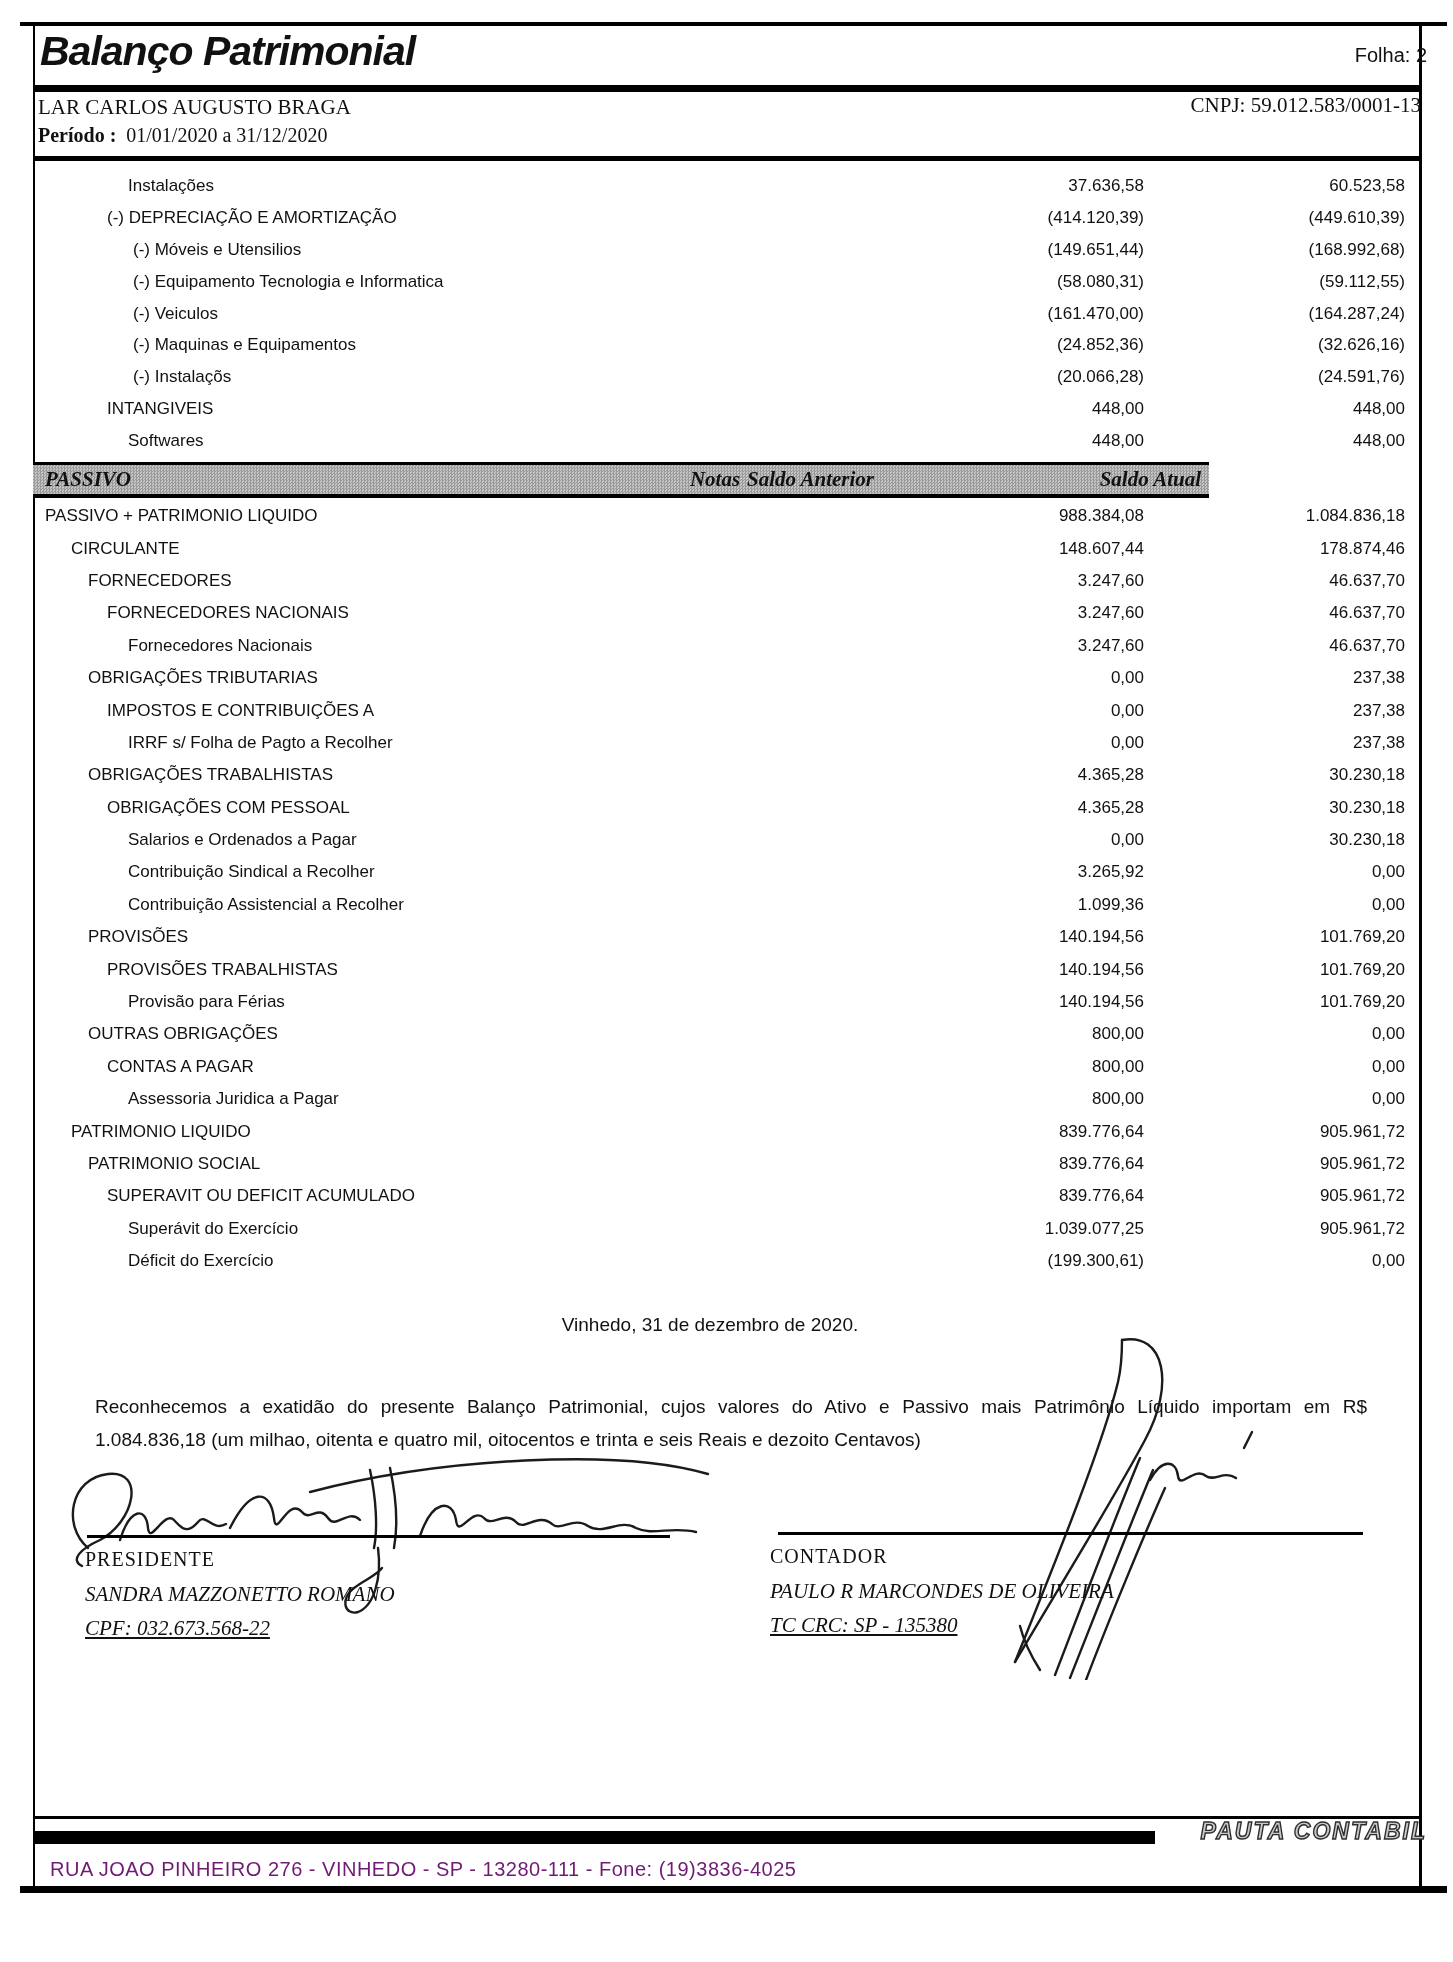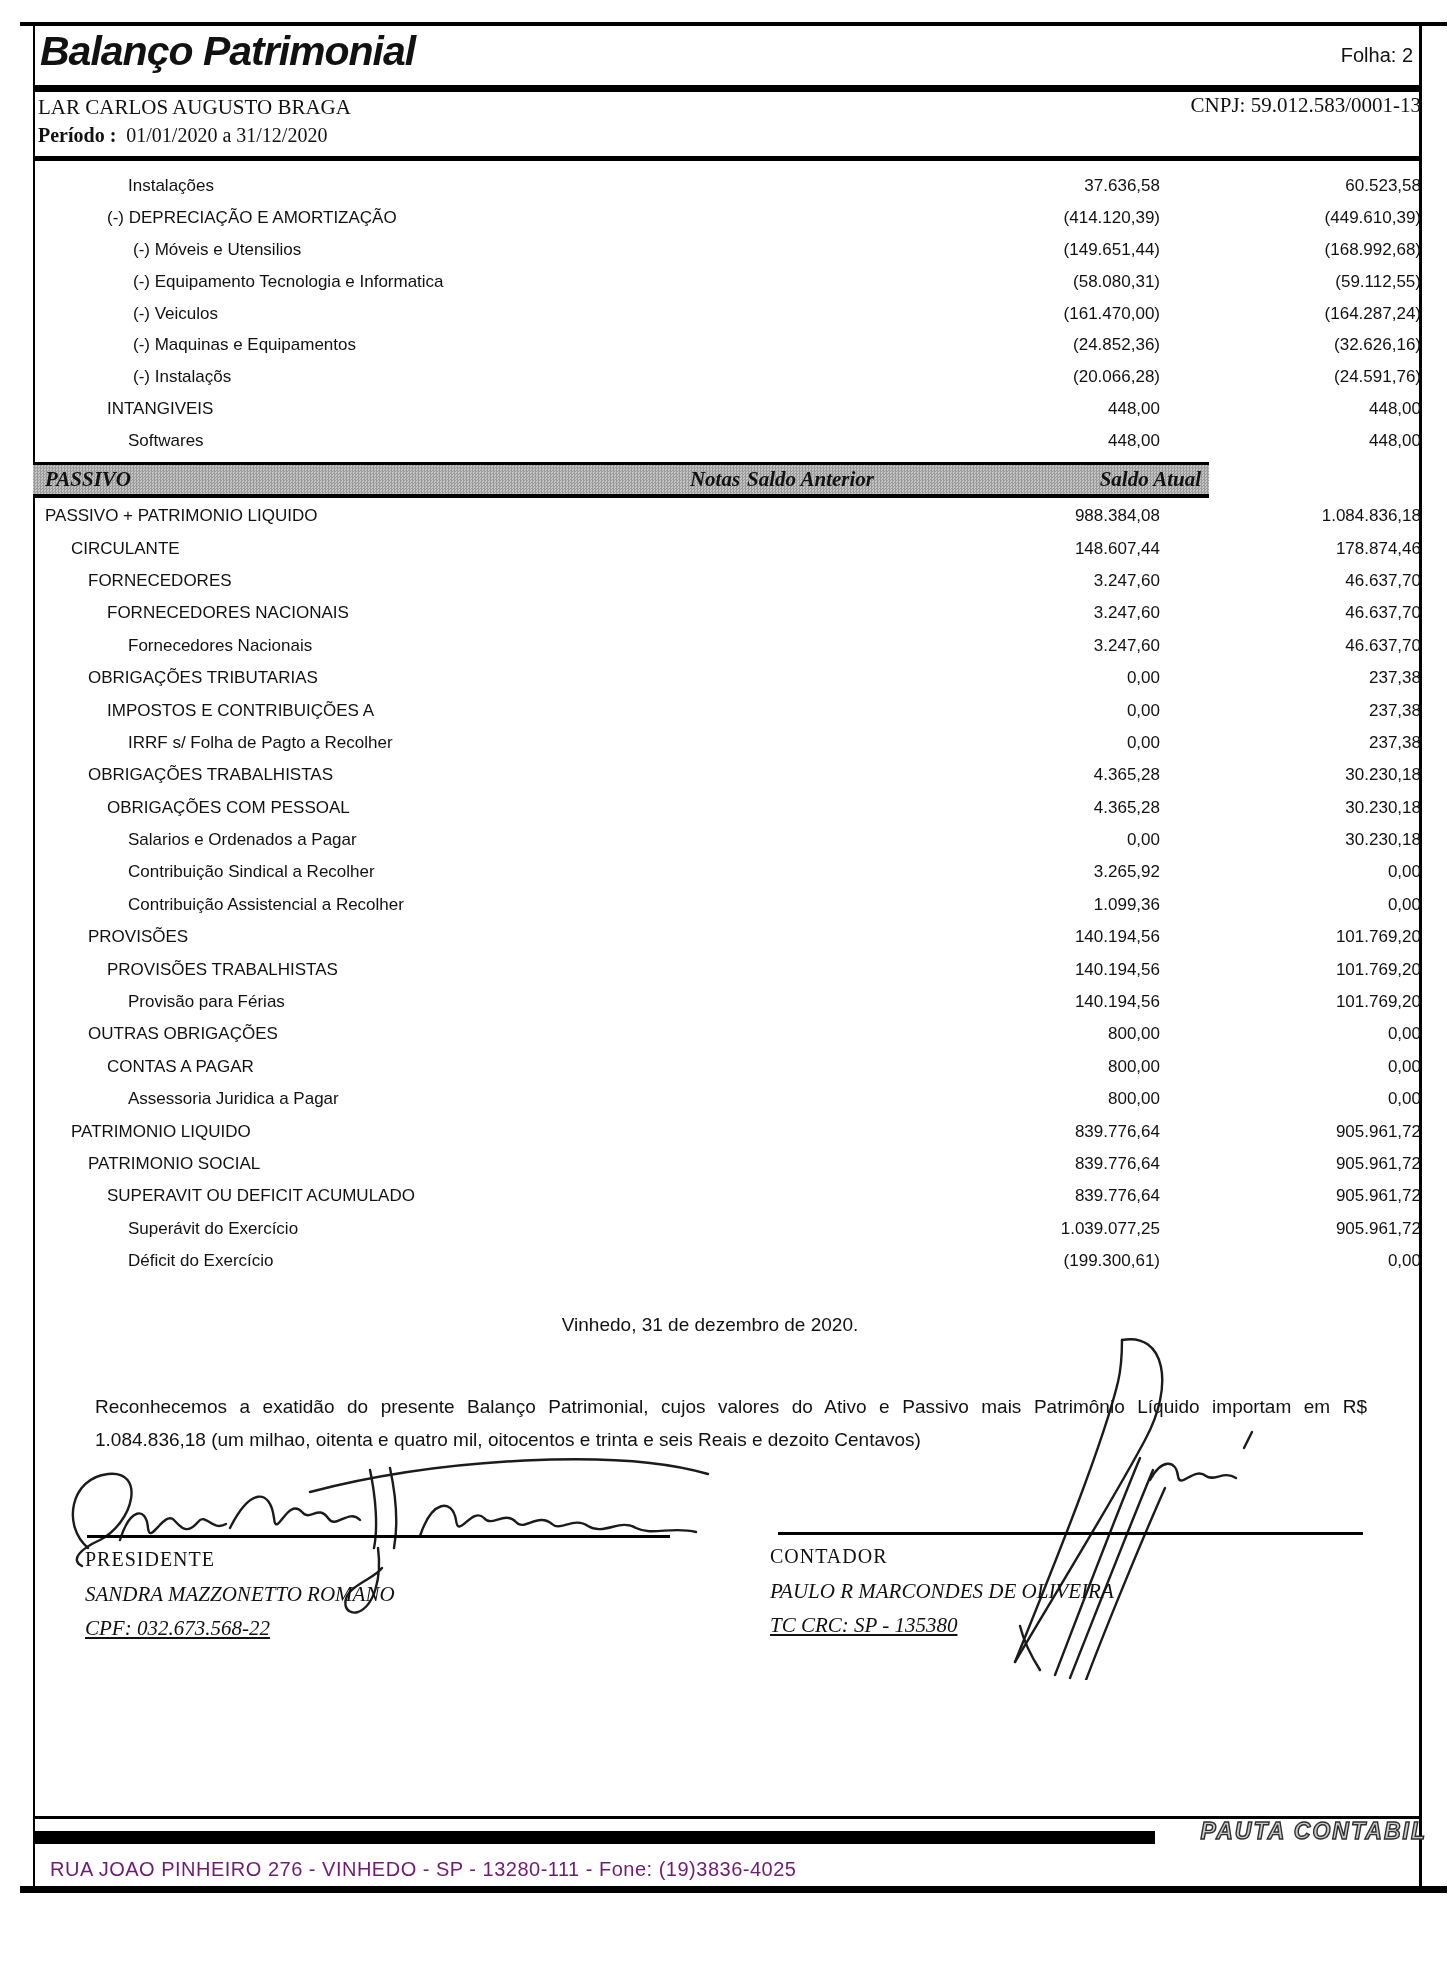"Folha: 2" .folha { right: 40px -> 26px }
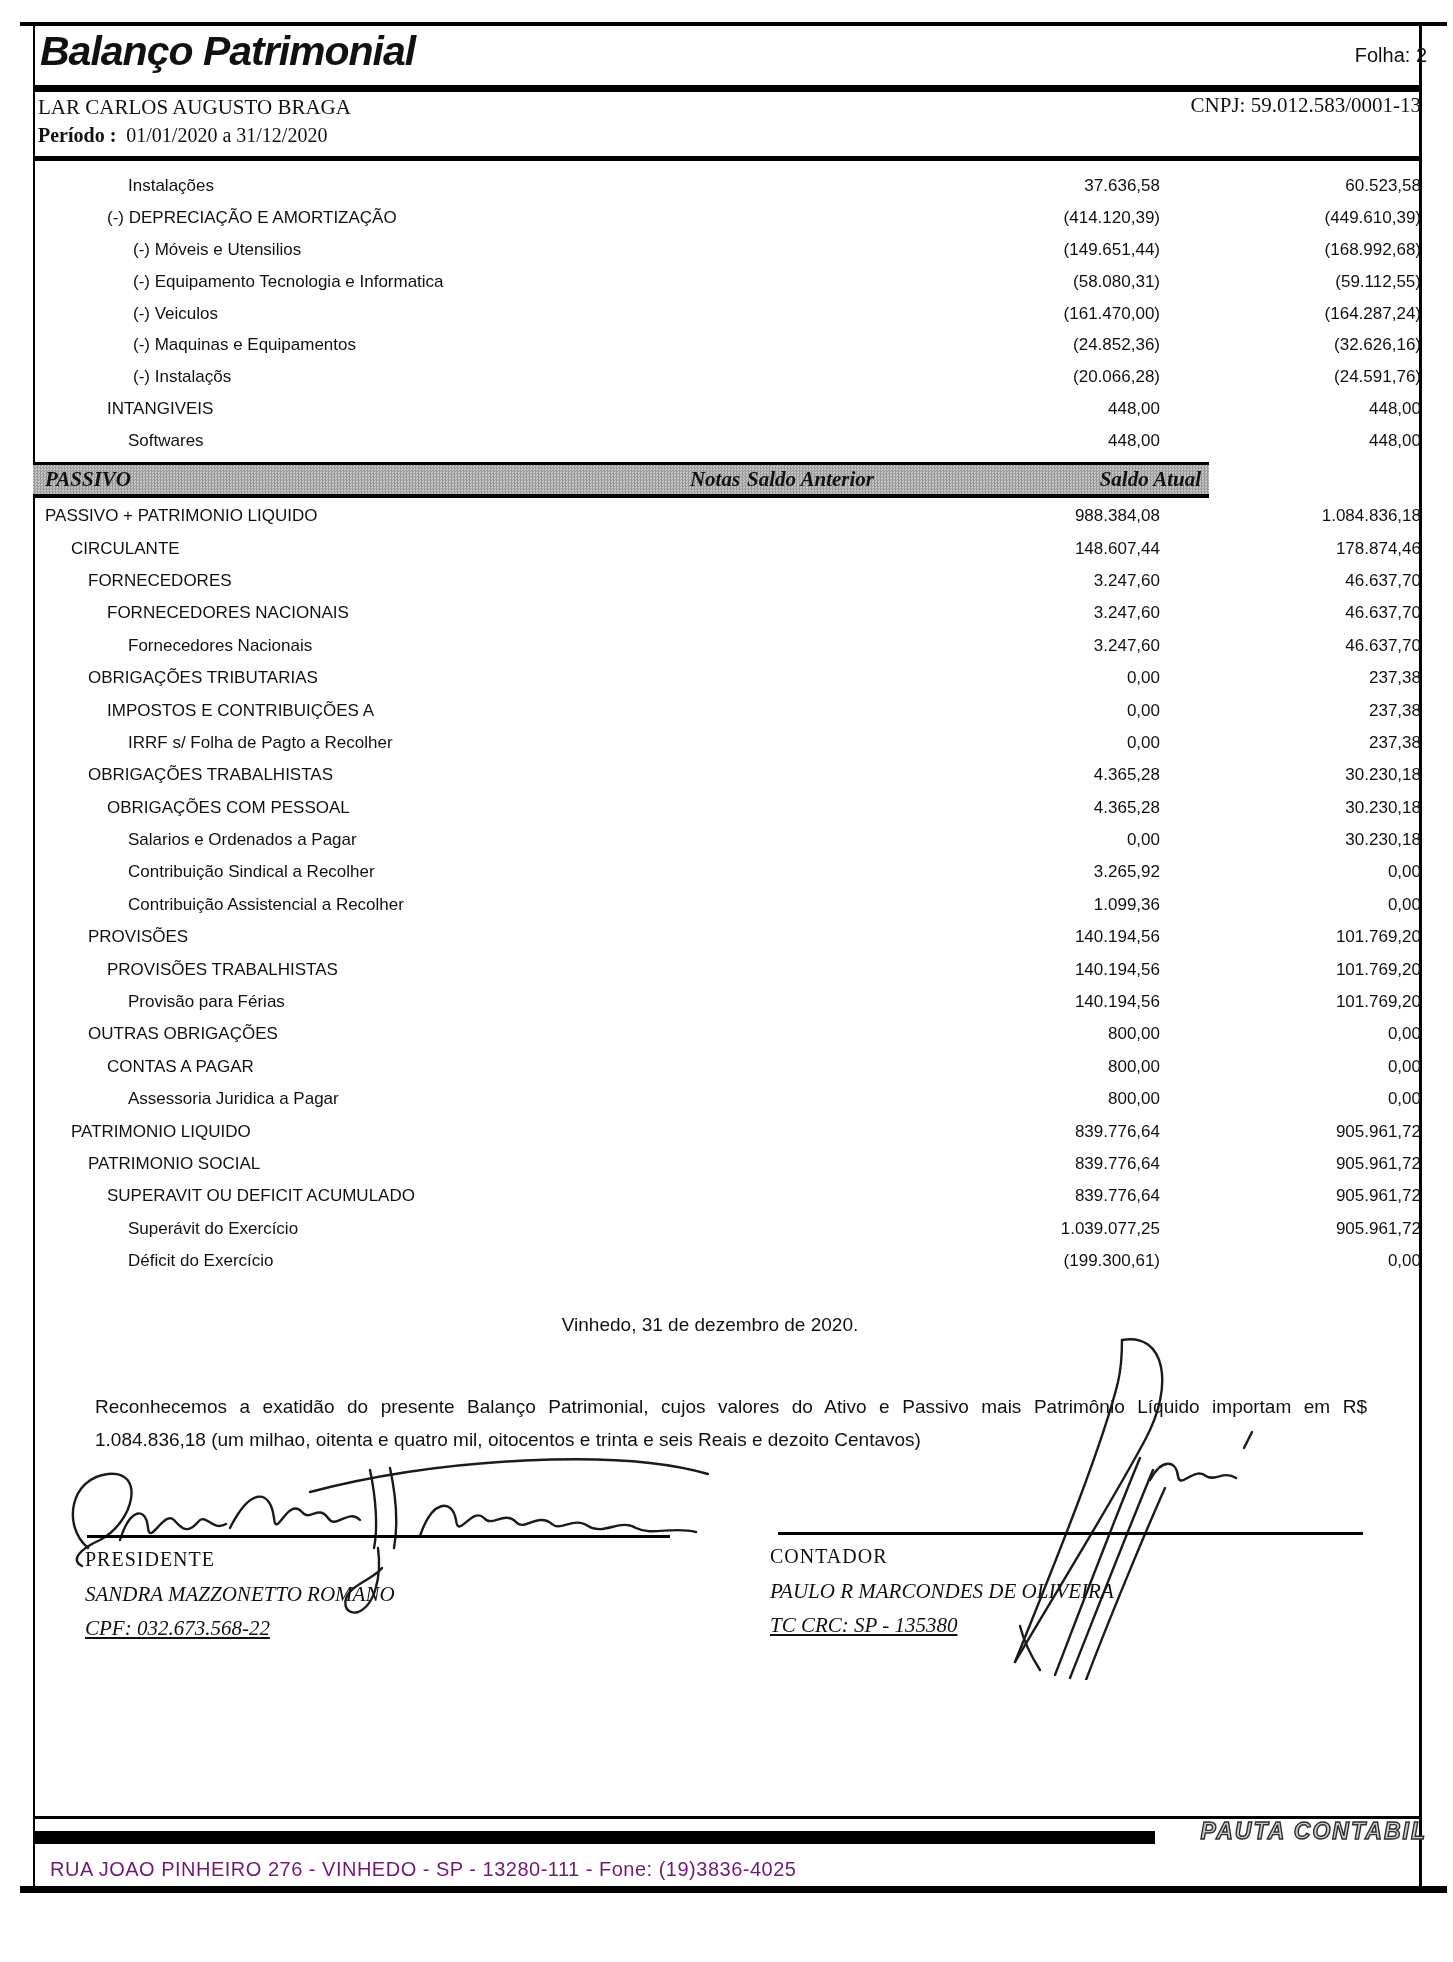"Instalações" .trow { padding-right: 0 -> 16px }
